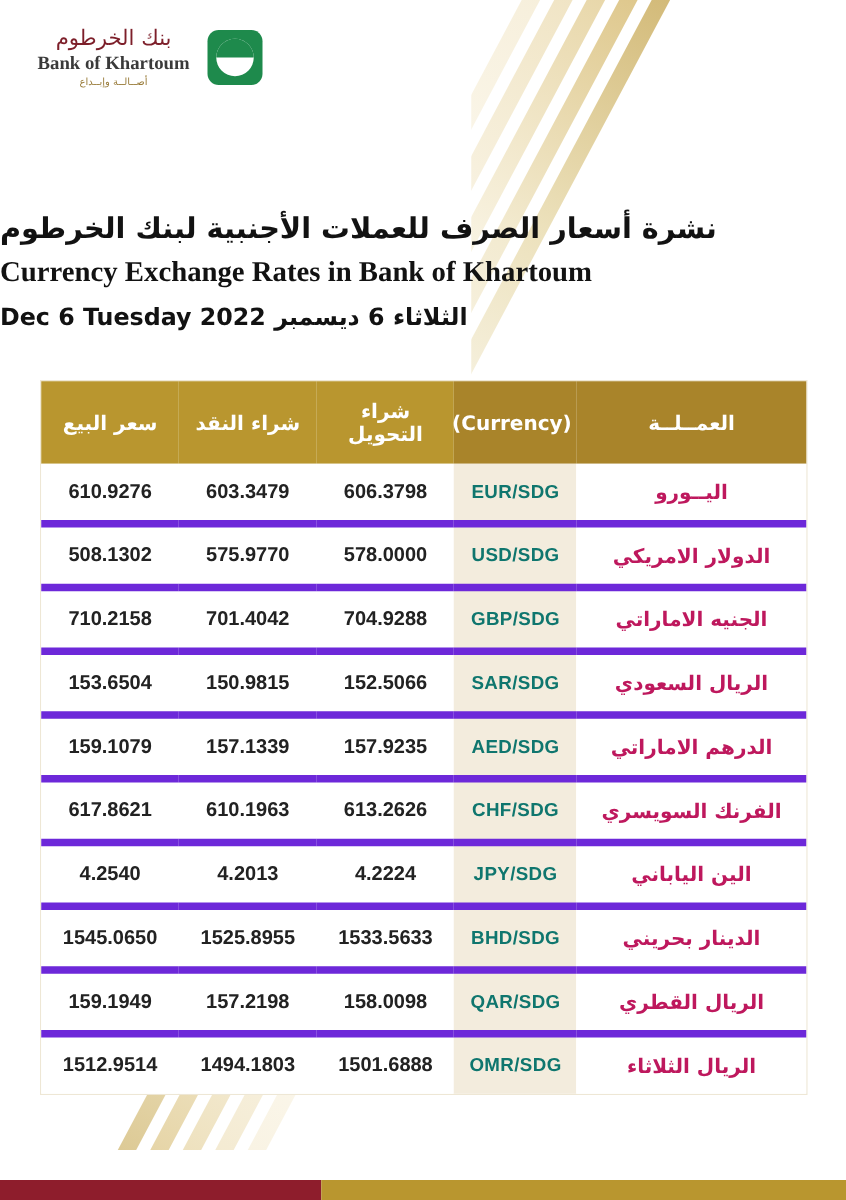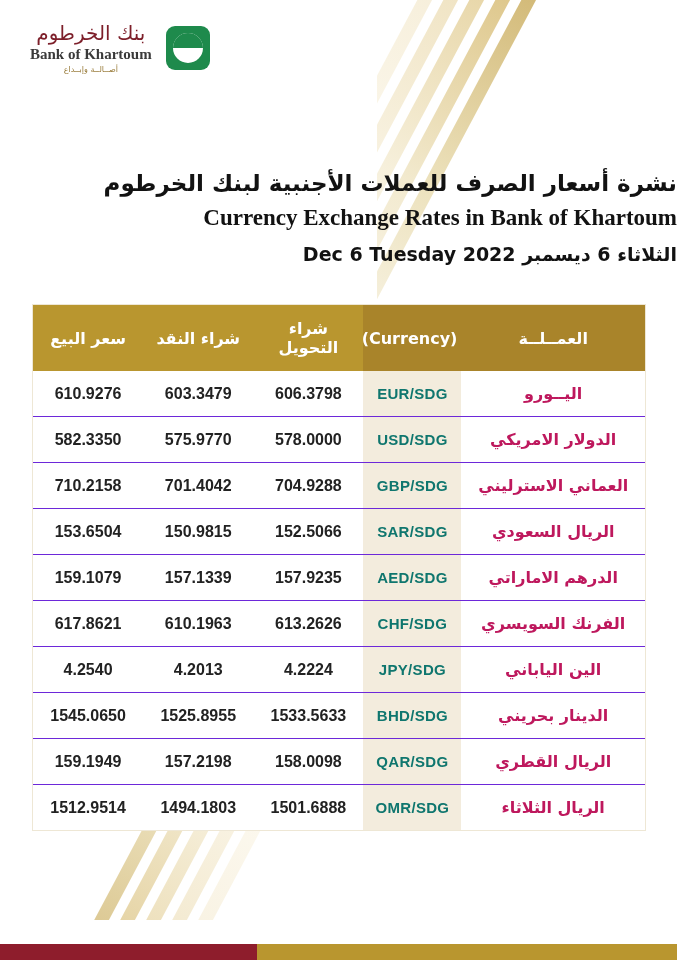"بنك الخرطوم" .logo-ar { font-size: 20px -> 17px }
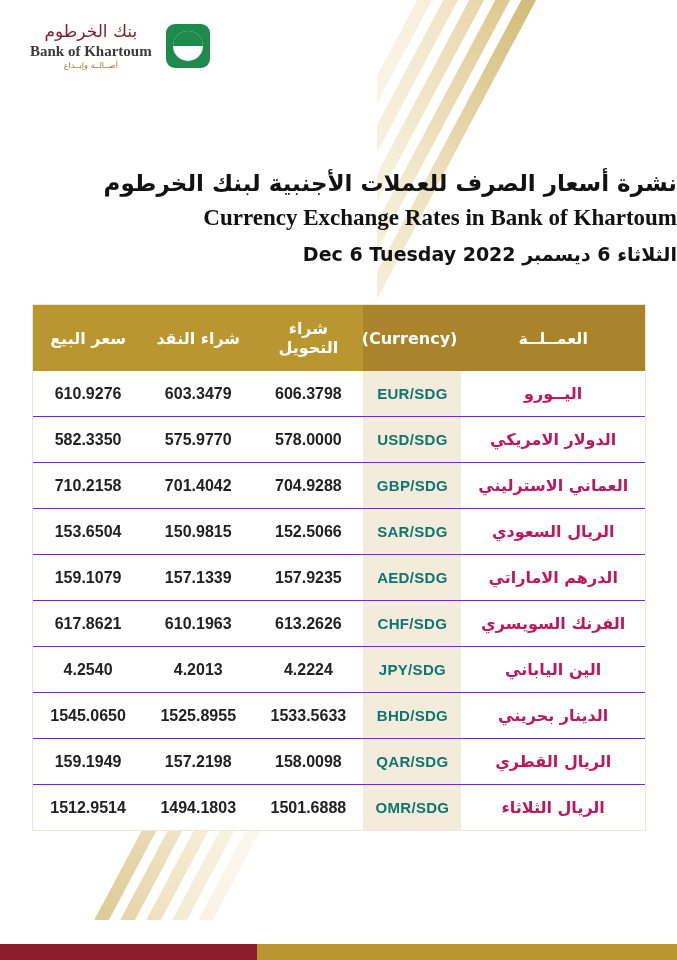"نشرة أسعار الصرف للعملات الأجنبية" .titles { text-align: right -> left }
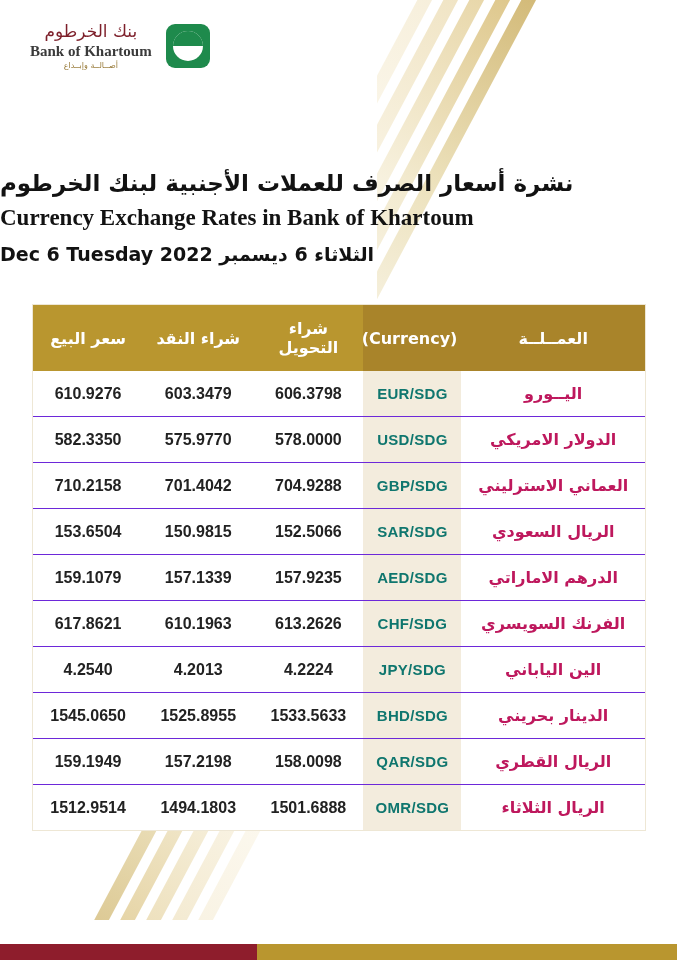"610.9276" tbody td { border-bottom: 1px solid #6d28d9 -> 6px solid #6d28d9 }
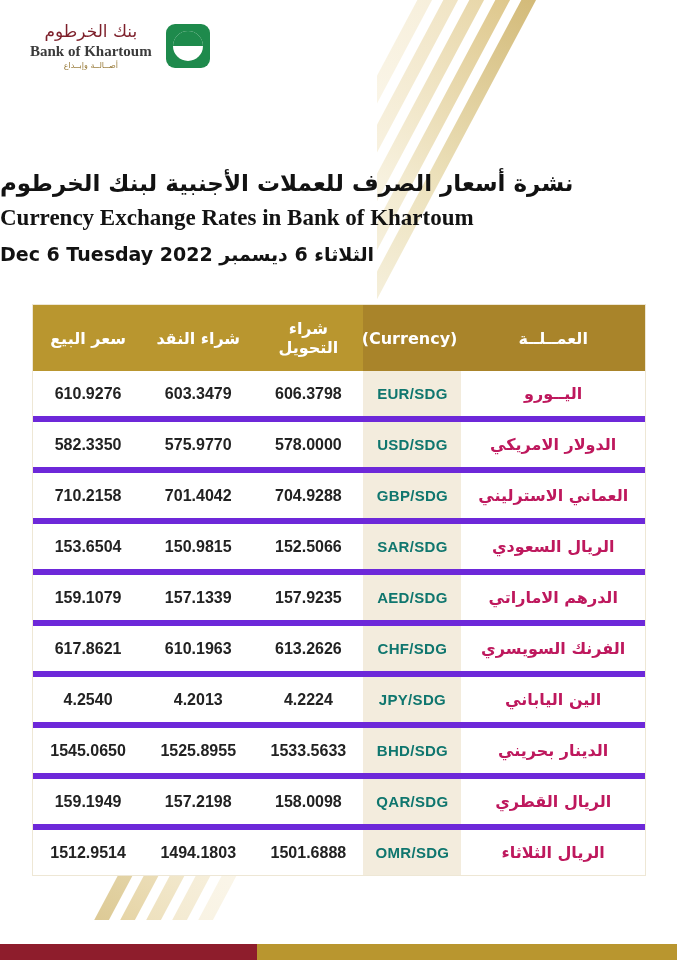"582.3350" td { text: 582.3350 -> 508.1302 }
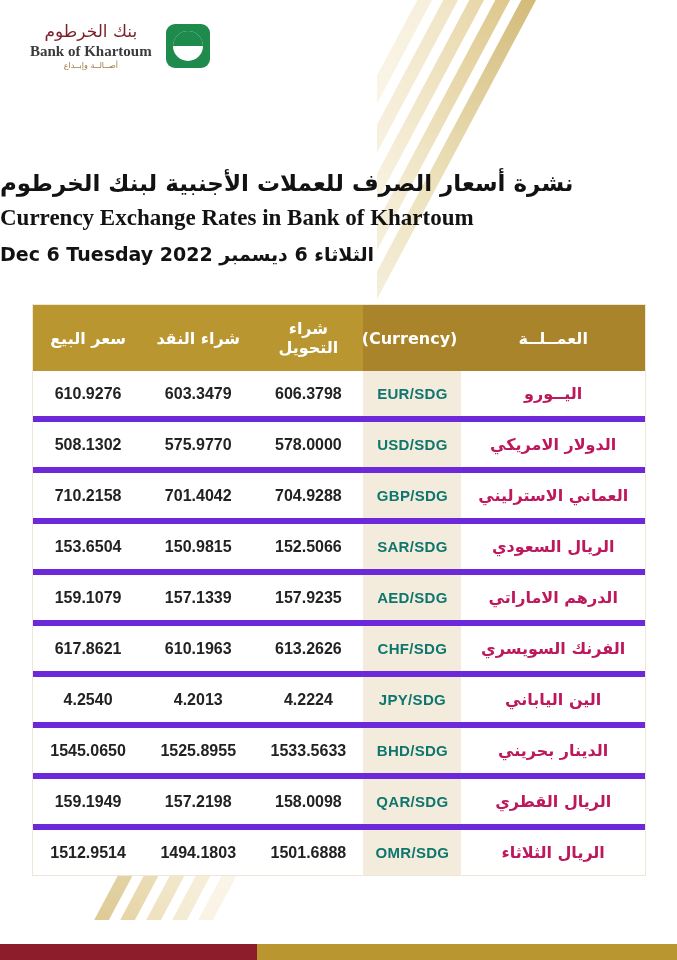"العماني الاسترليني" td.name { text: العماني الاسترليني -> الجنيه الاماراتي }
